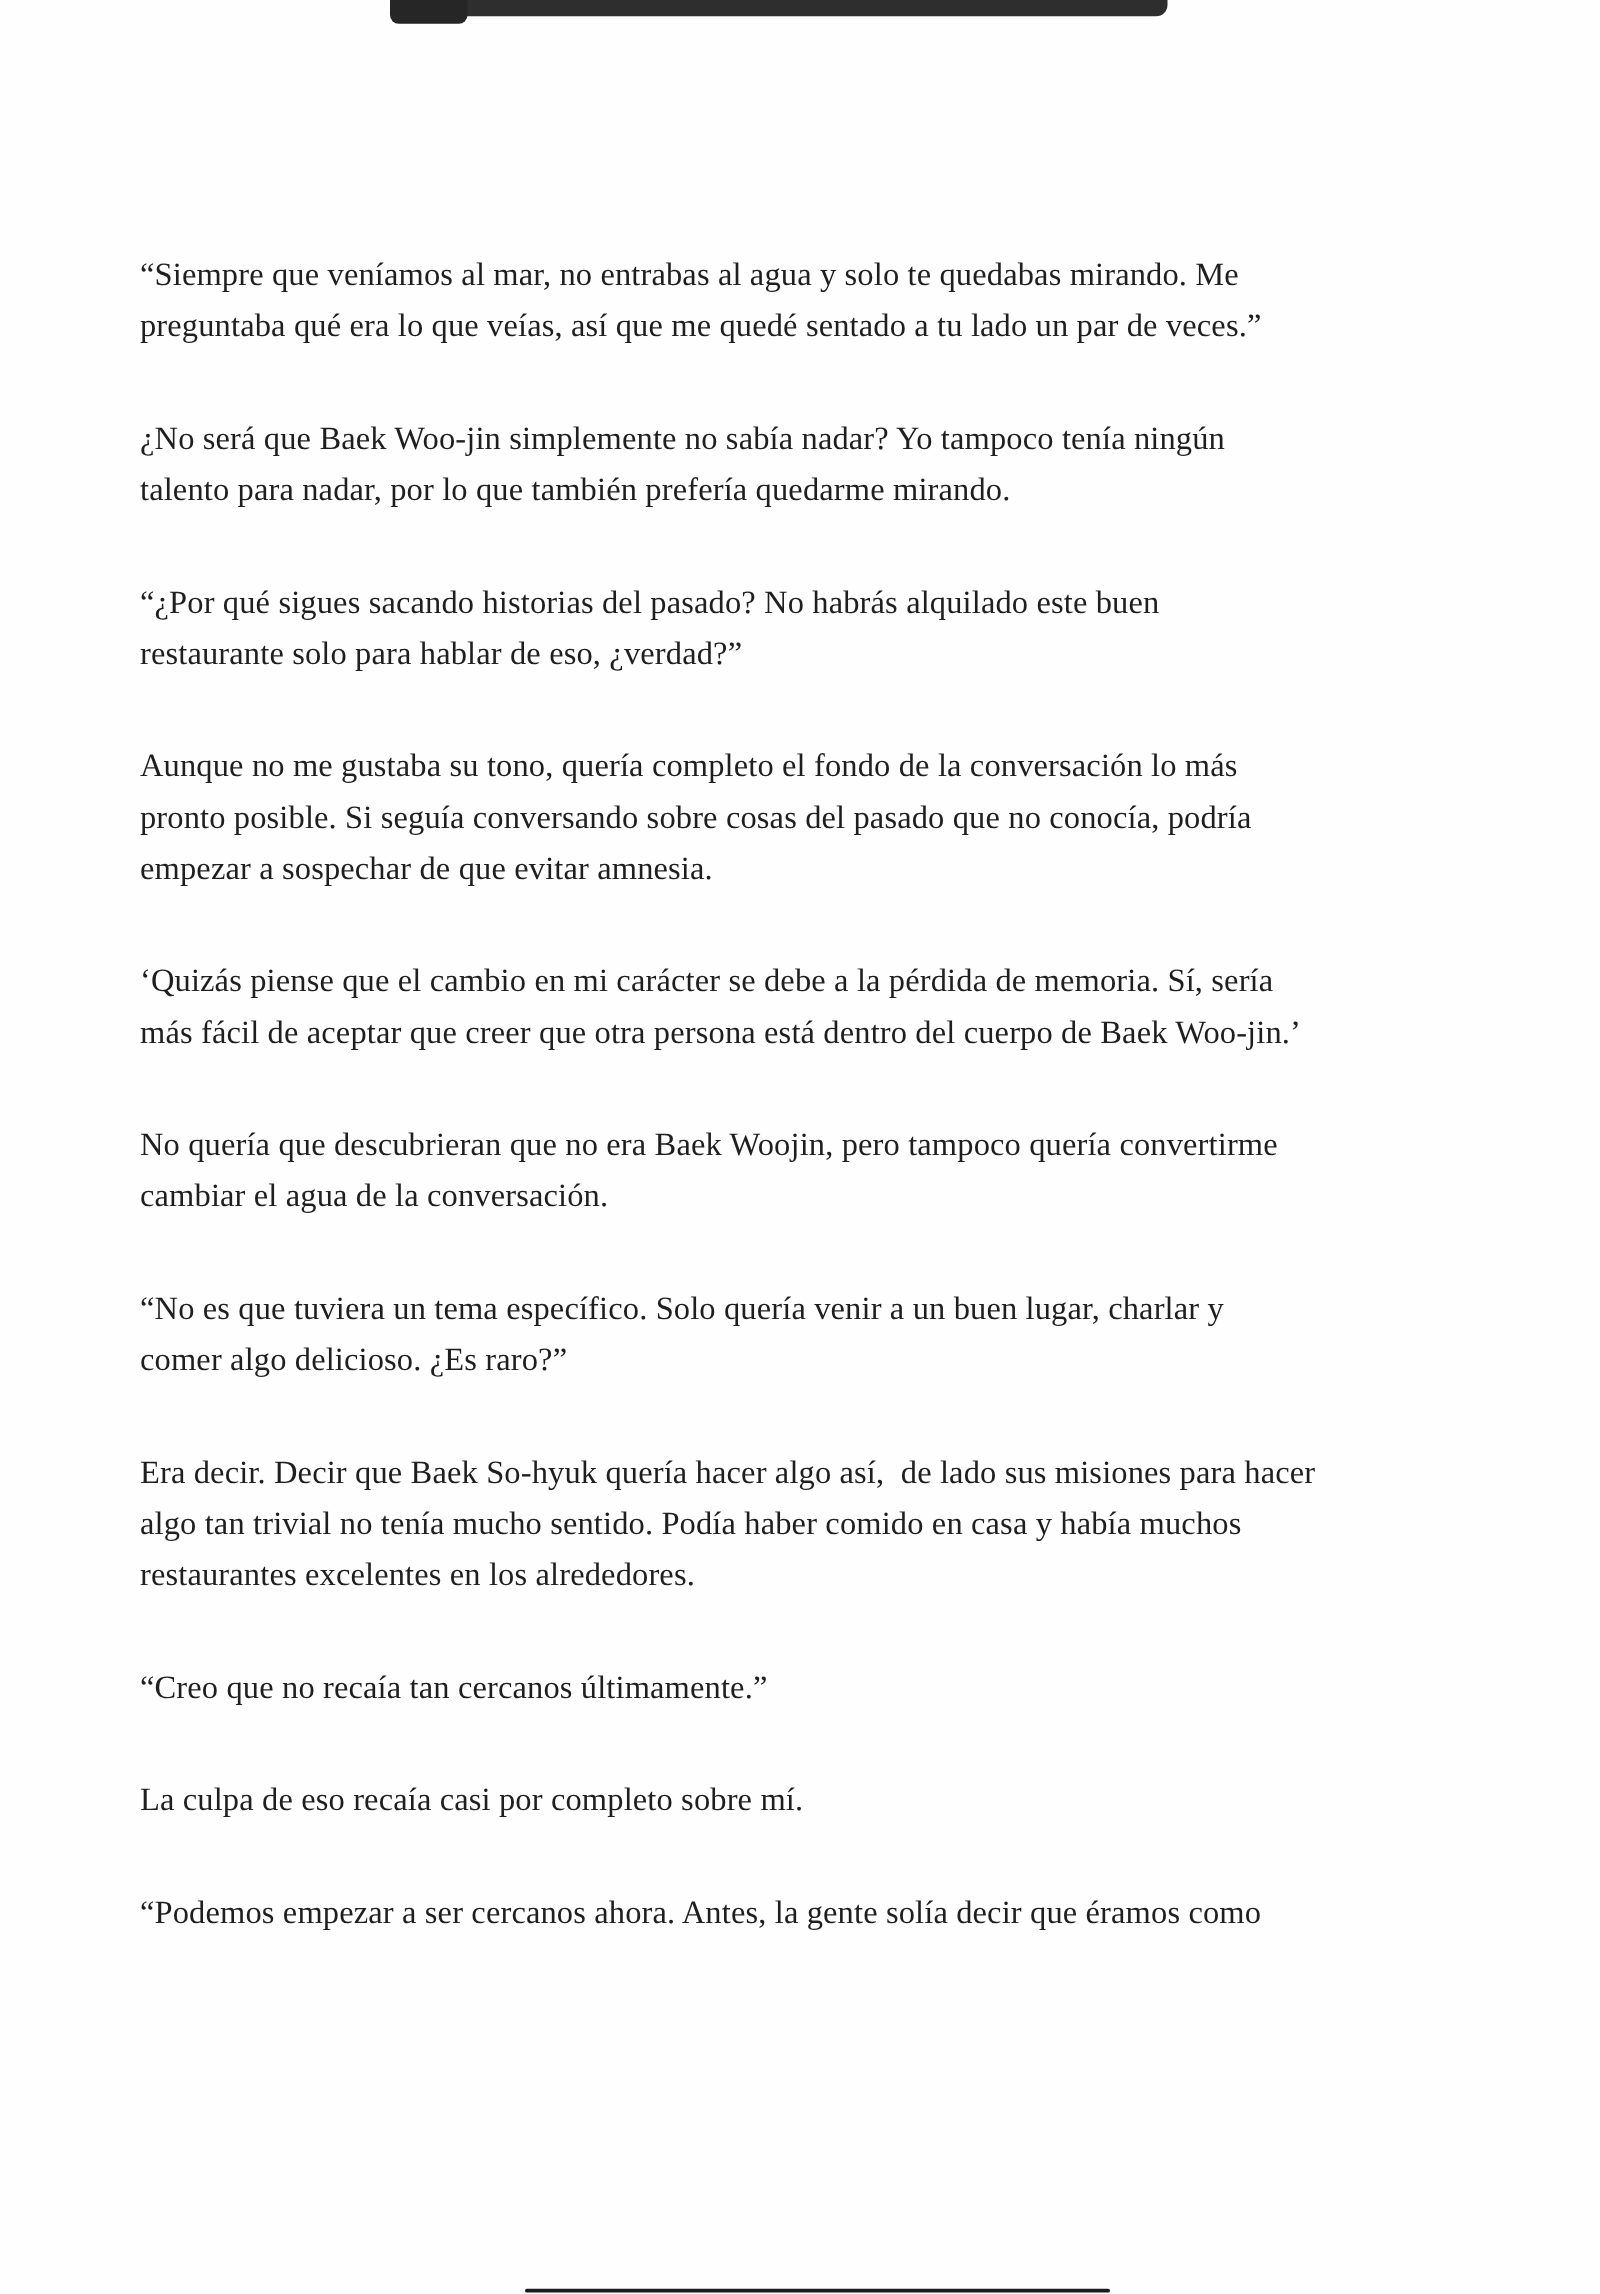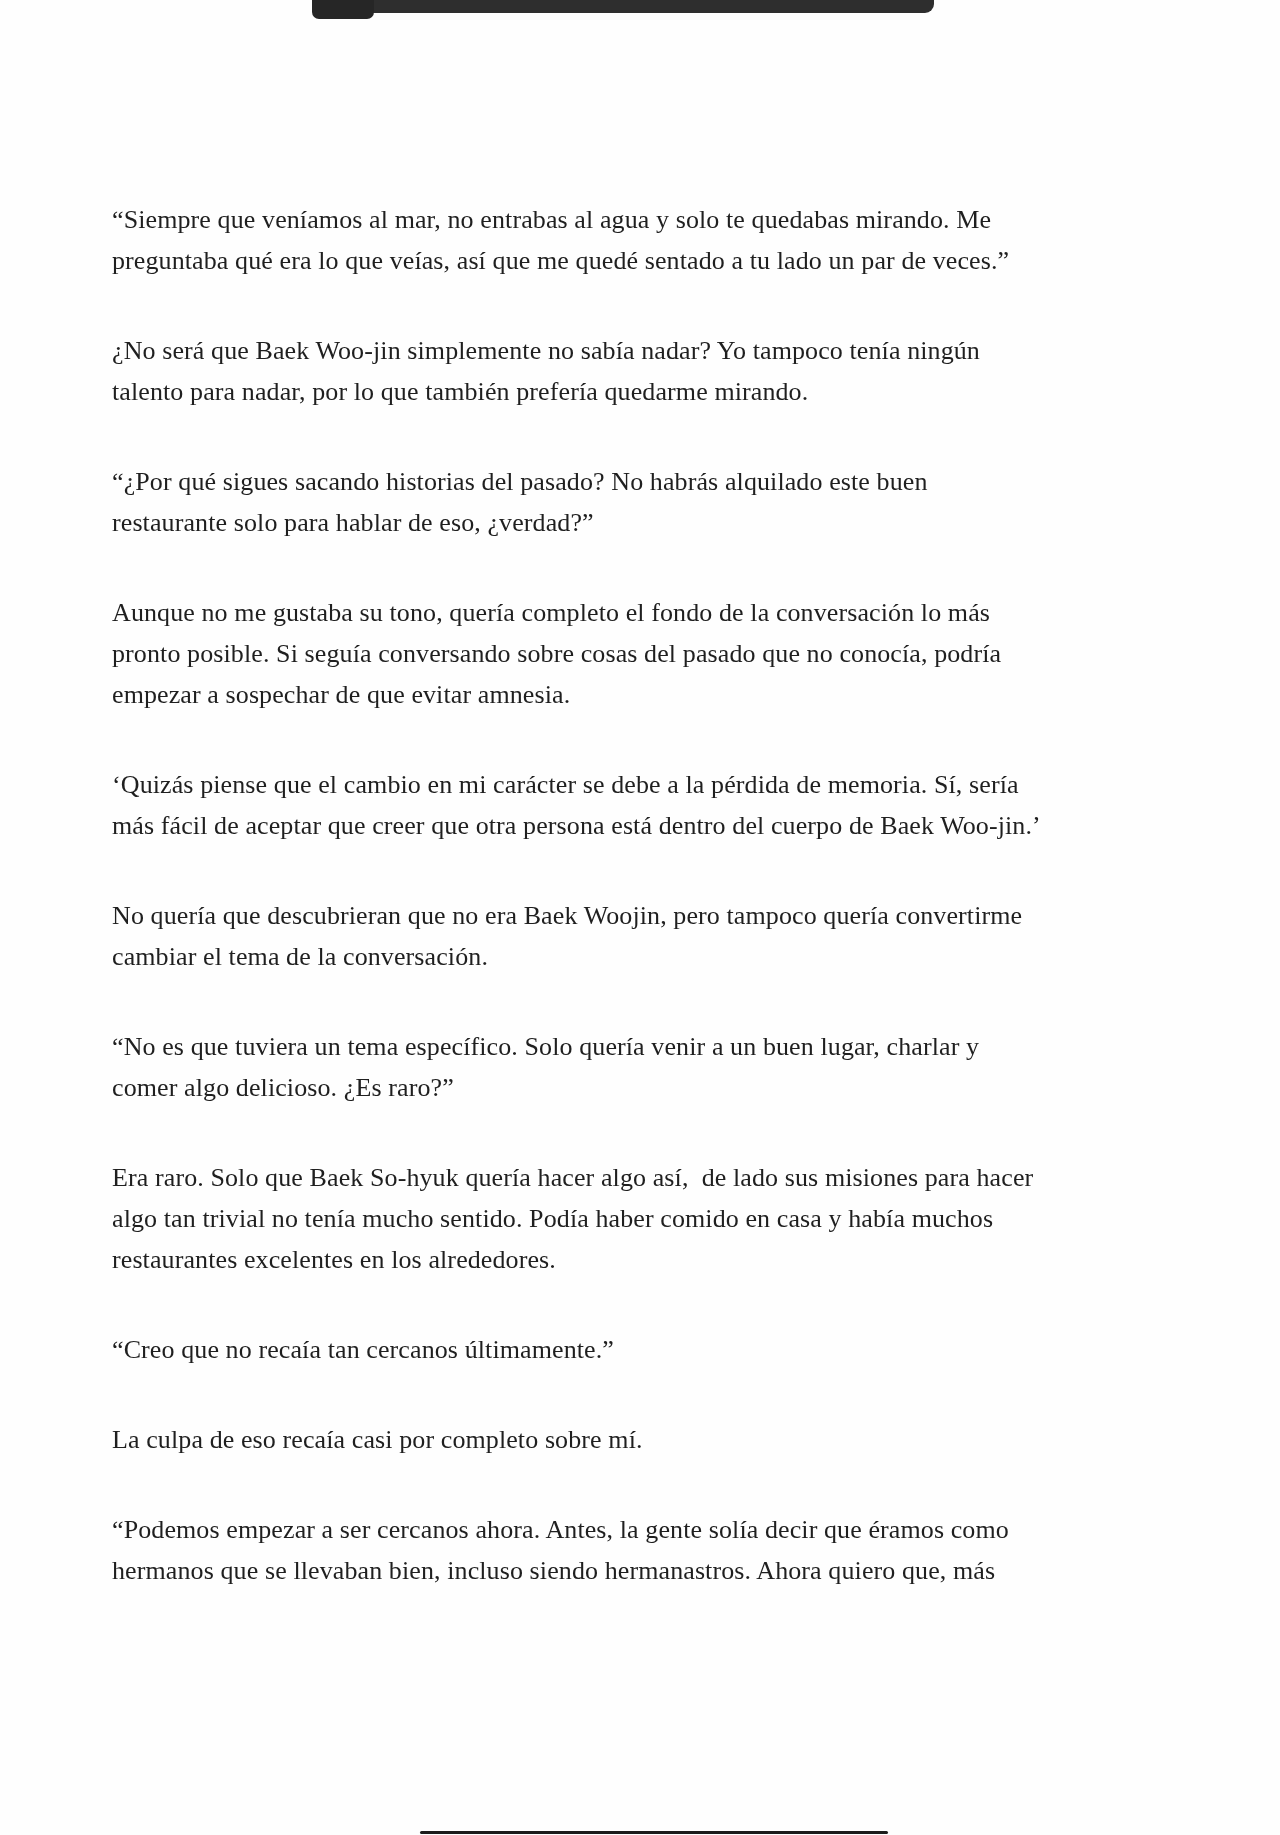"cambiar el tema de la" div.text-line { text: tema -> agua }
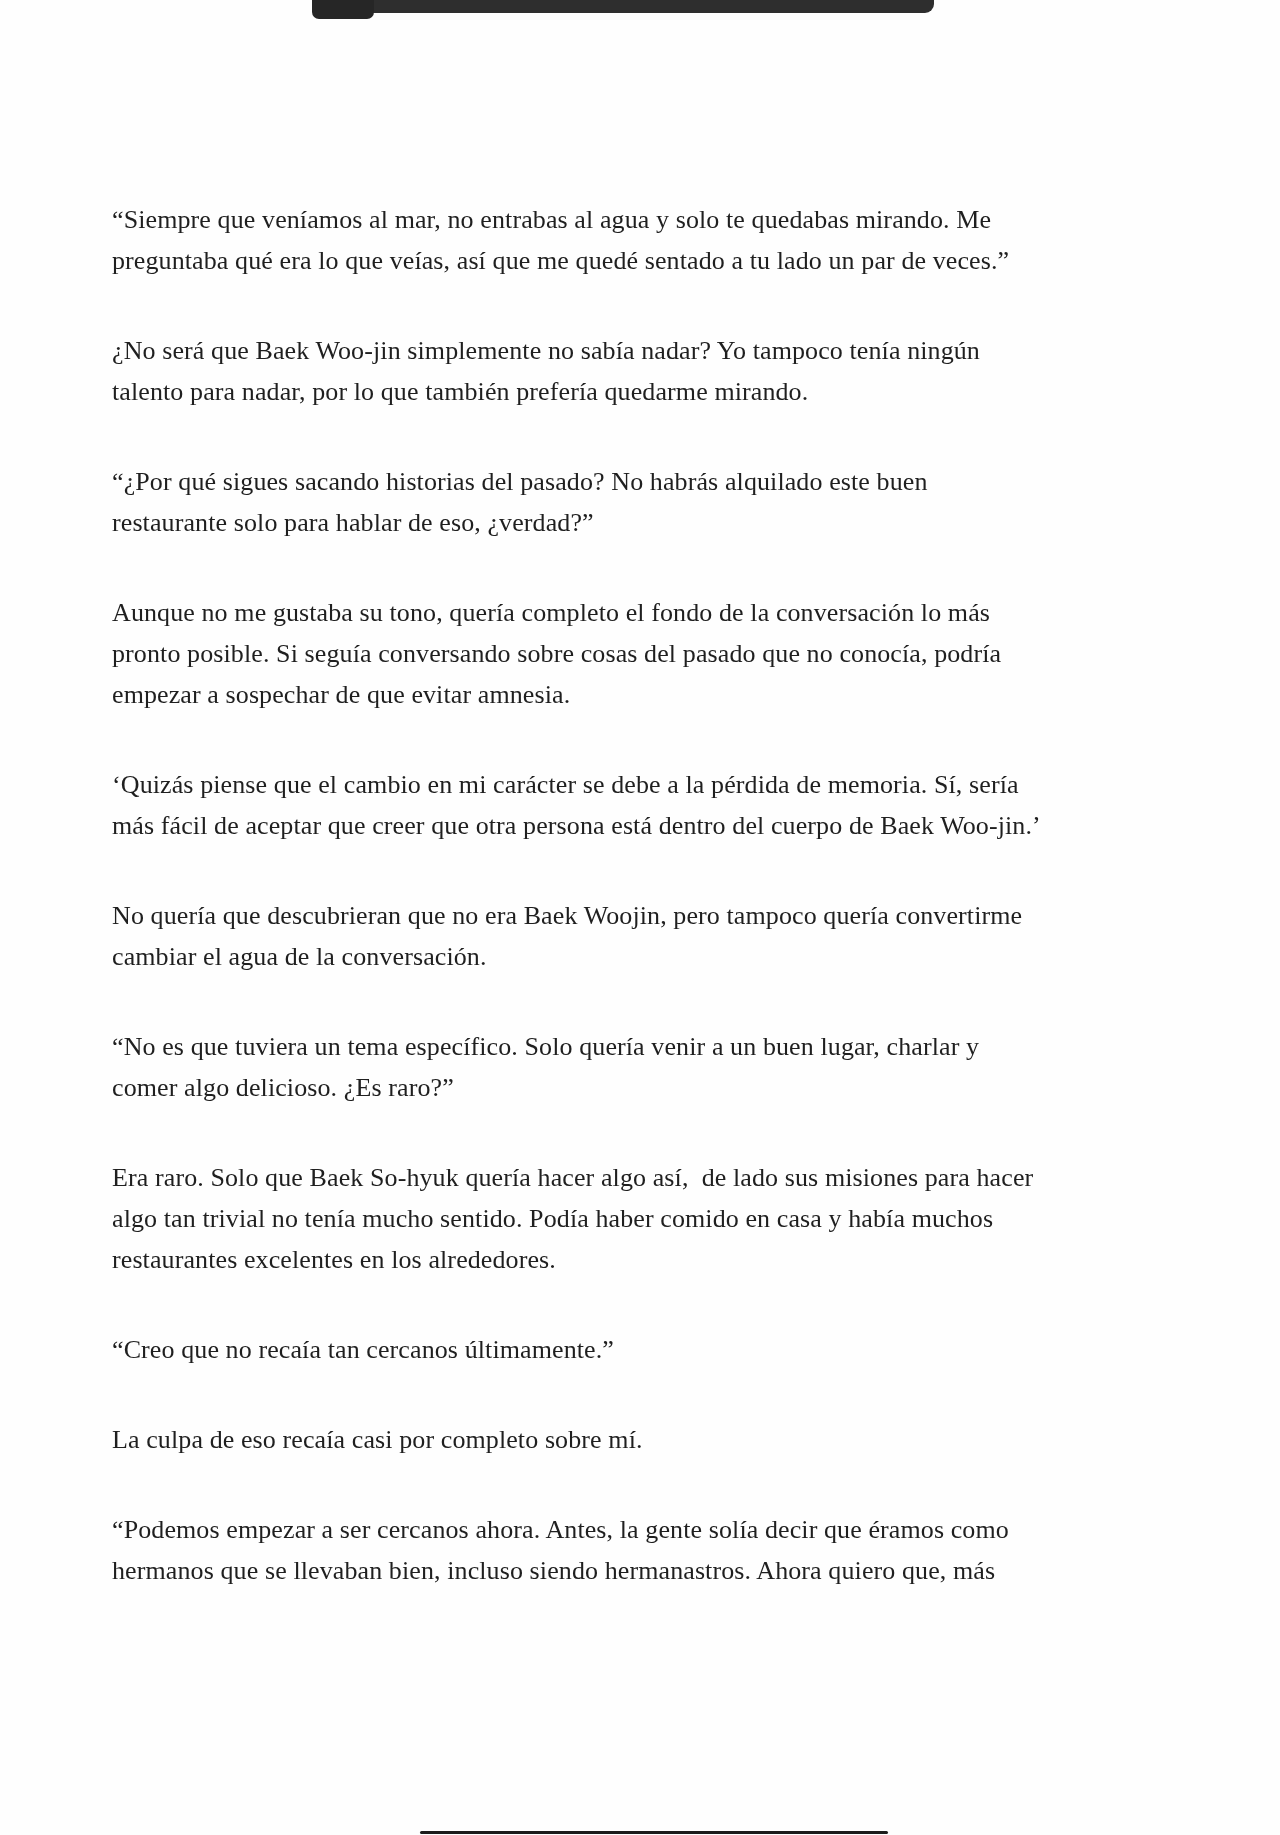"Era raro. Solo que Baek" div.text-line { text: raro. Solo -> decir. Decir }
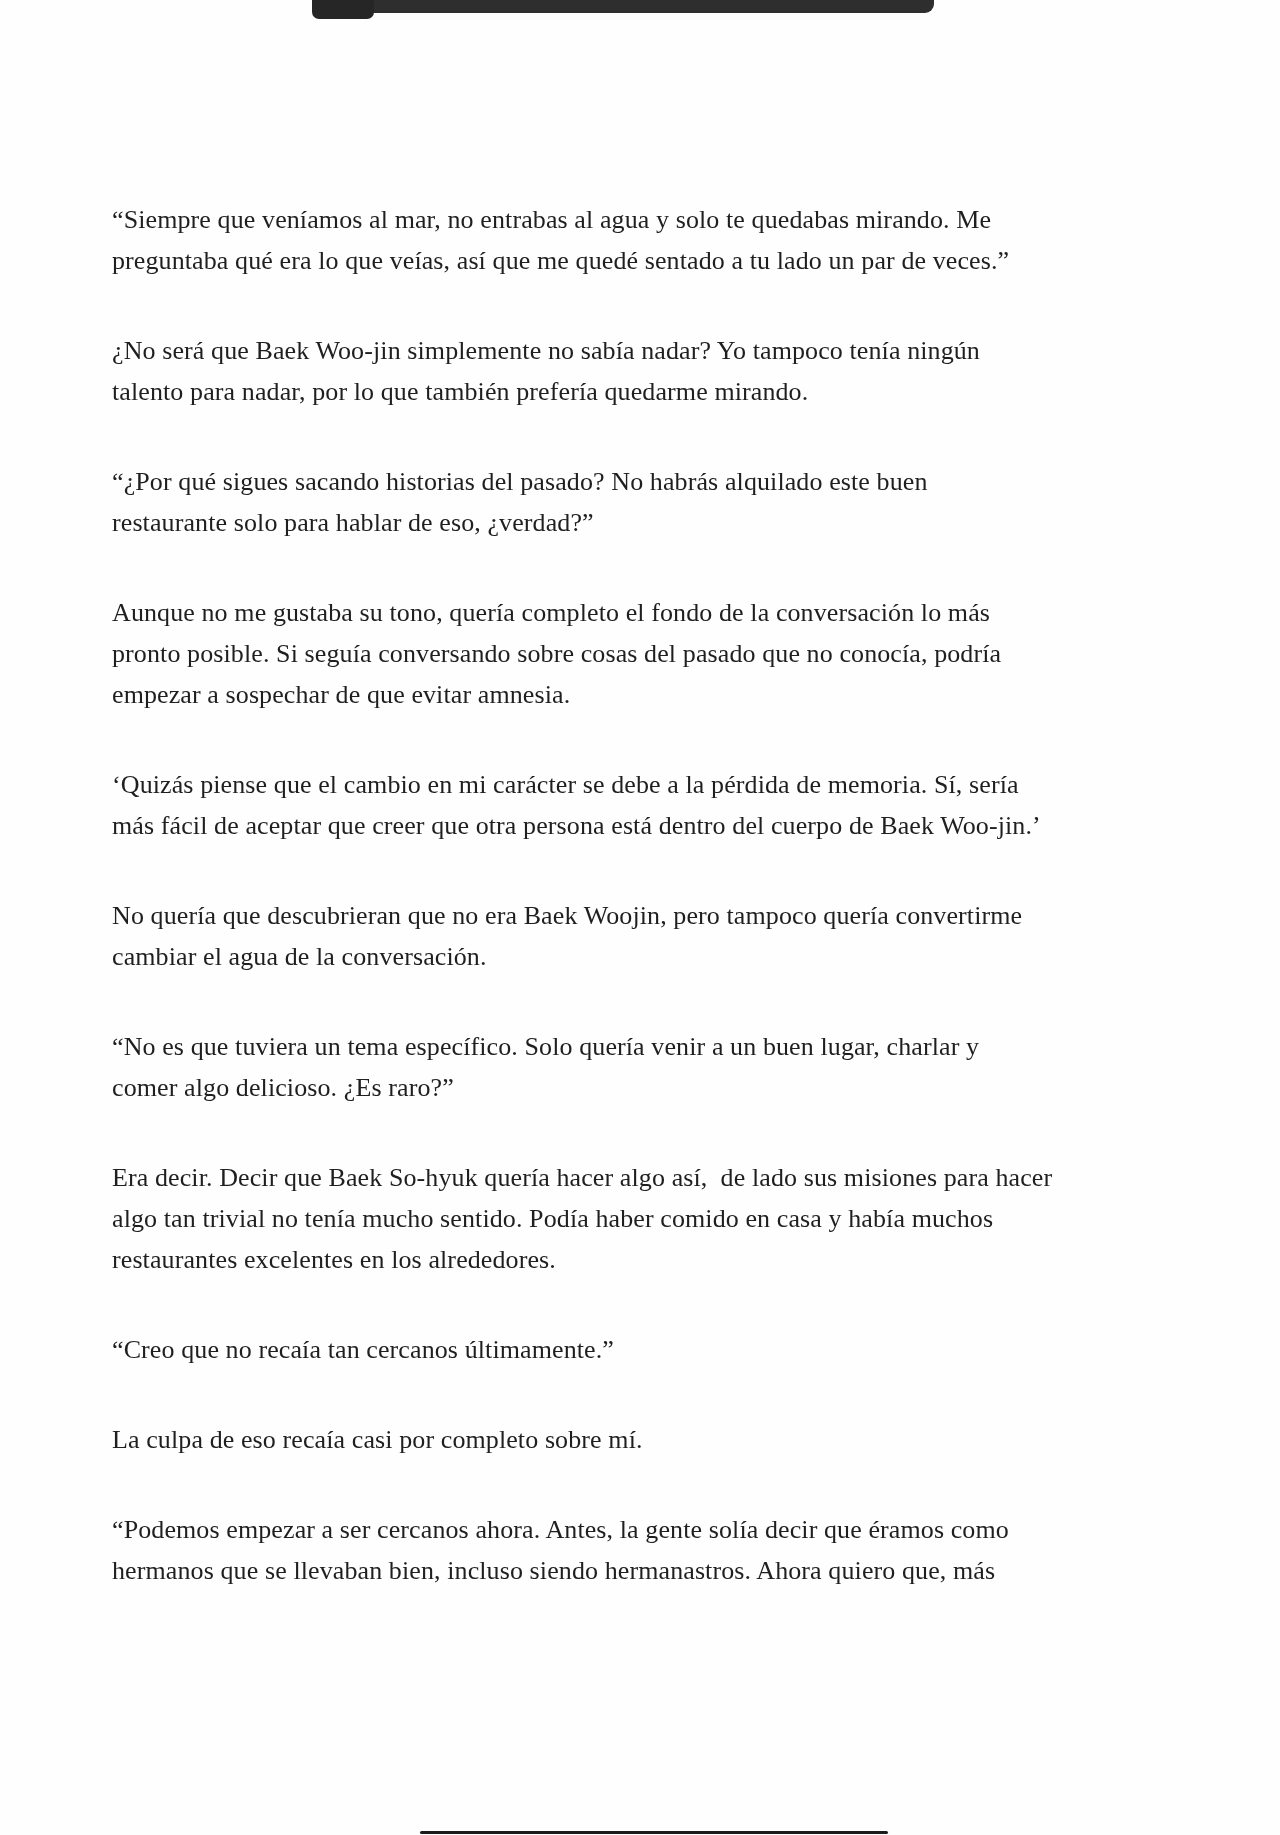"hermanos que se llevaban bien," div.text-line { html: <div>hermanos que se llevaban bien, incluso siendo hermanastros. Ahora quiero que, más</div> -> none }
